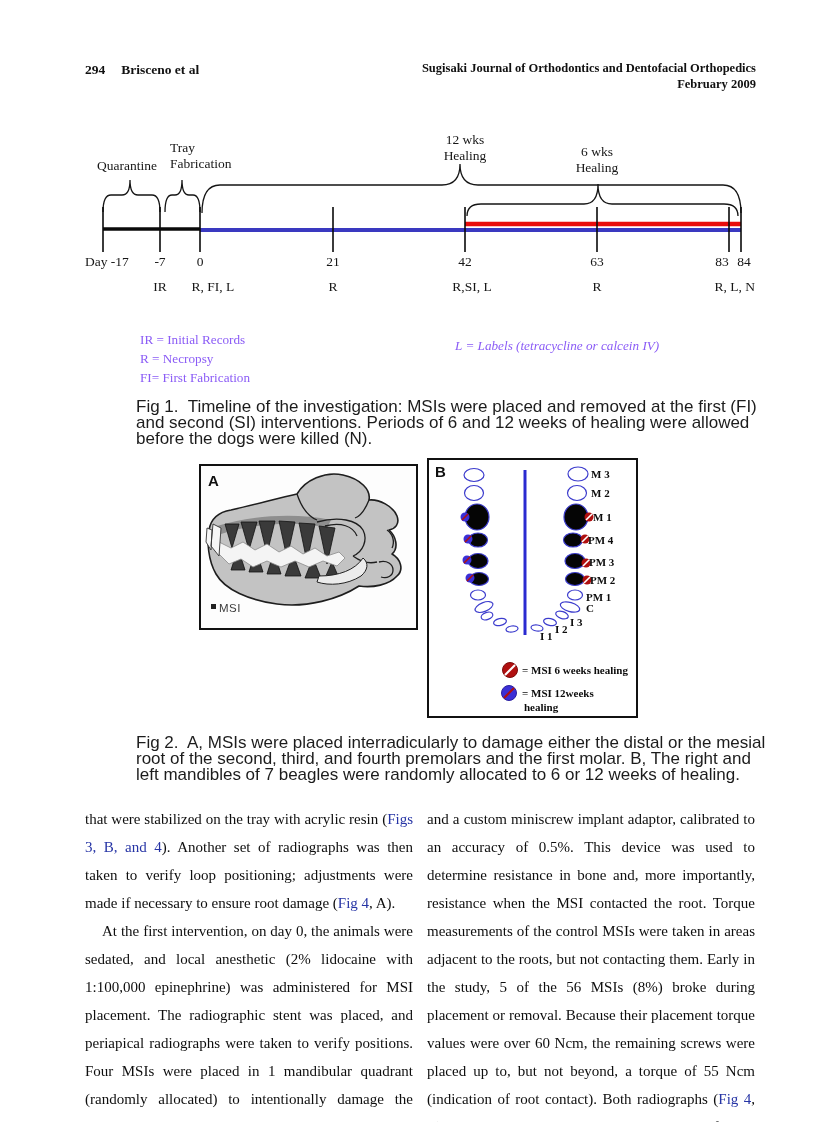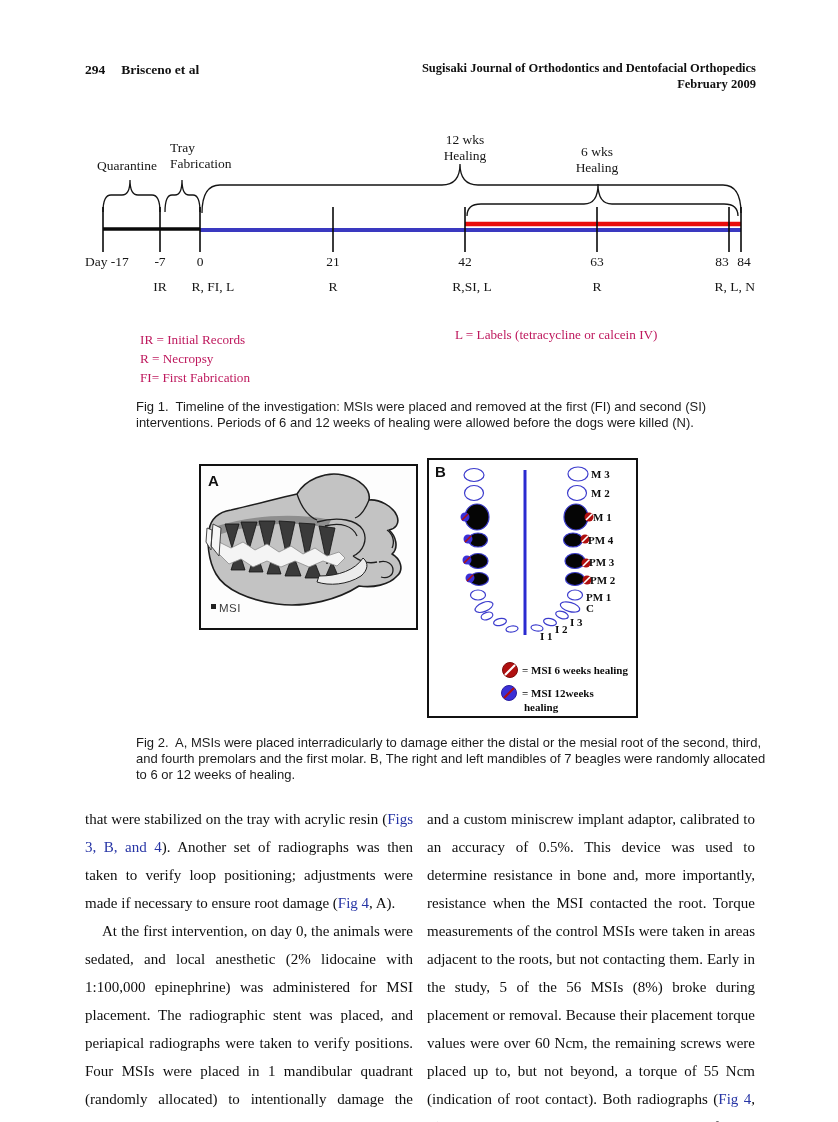"IR = Initial Records" .abbrev-col { color: #be185d -> #8b5cf6 }
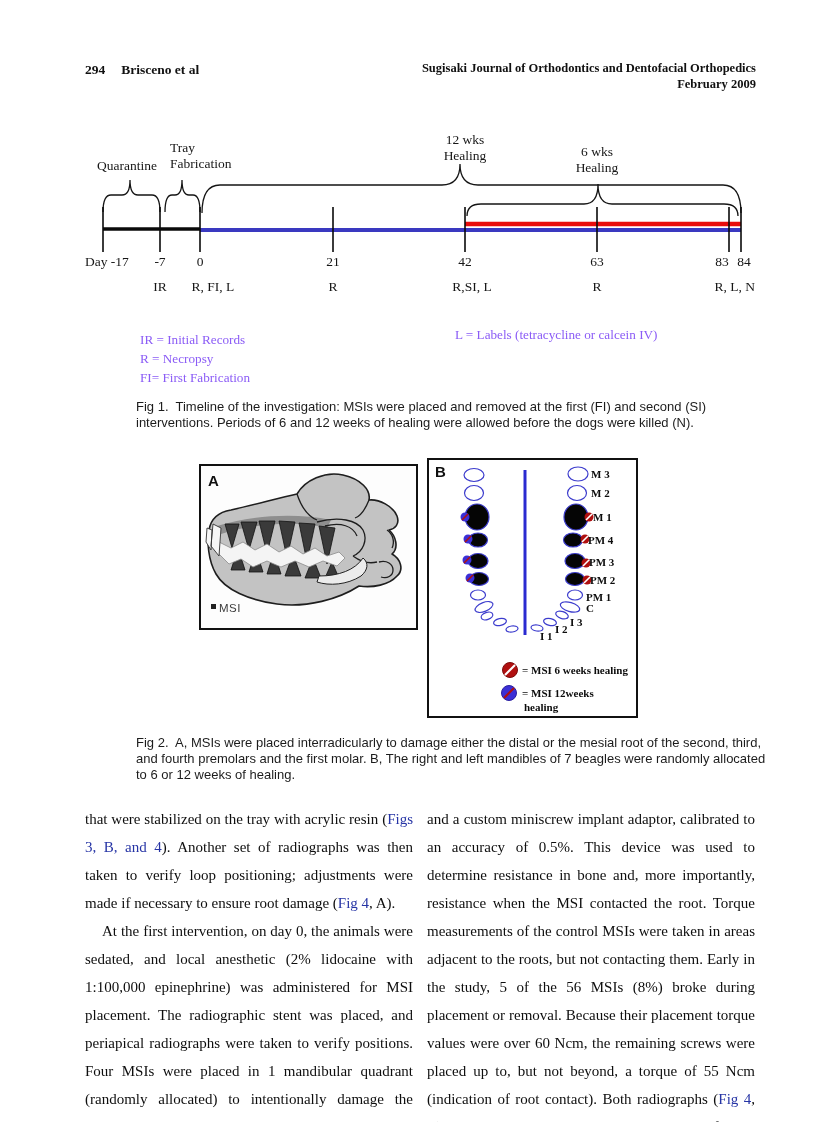"L = Labels (tetracycline or" .abbrev-right { font-style: none -> italic; top: 325px -> 336px }
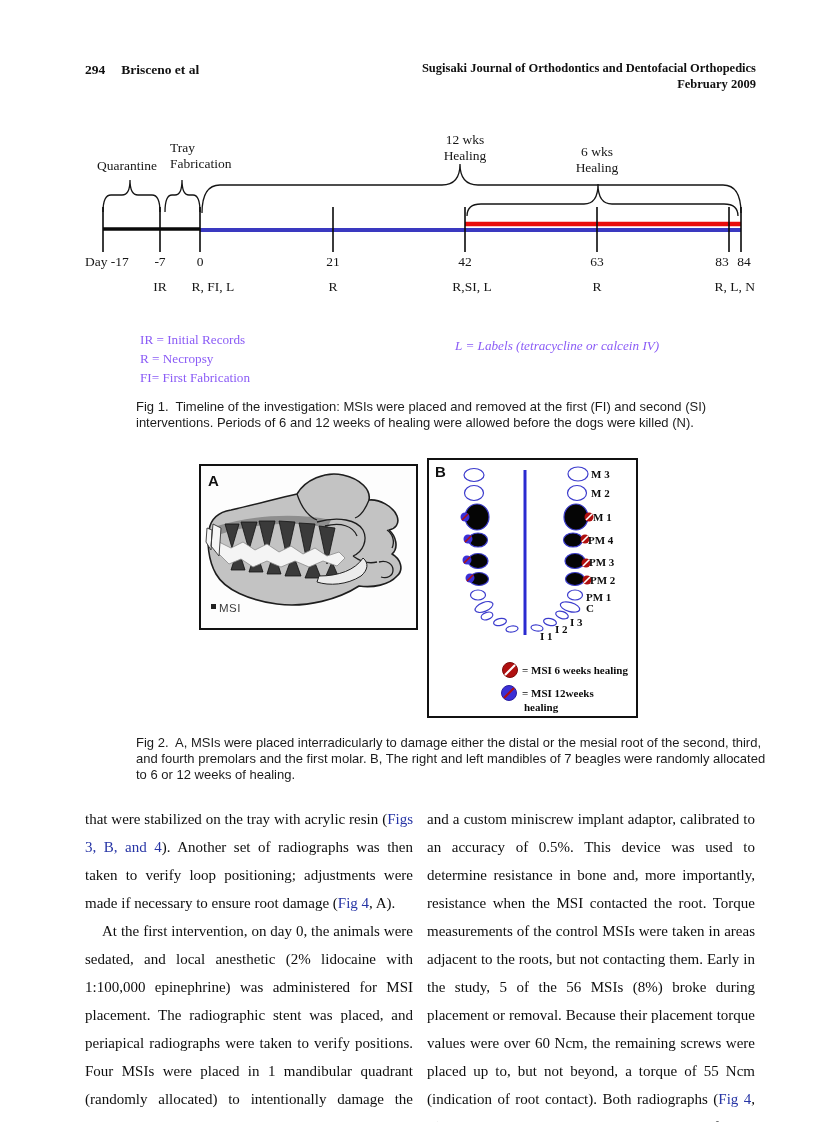"Fig 1. Timeline of the" .caption { font-size: 13px -> 17px }
